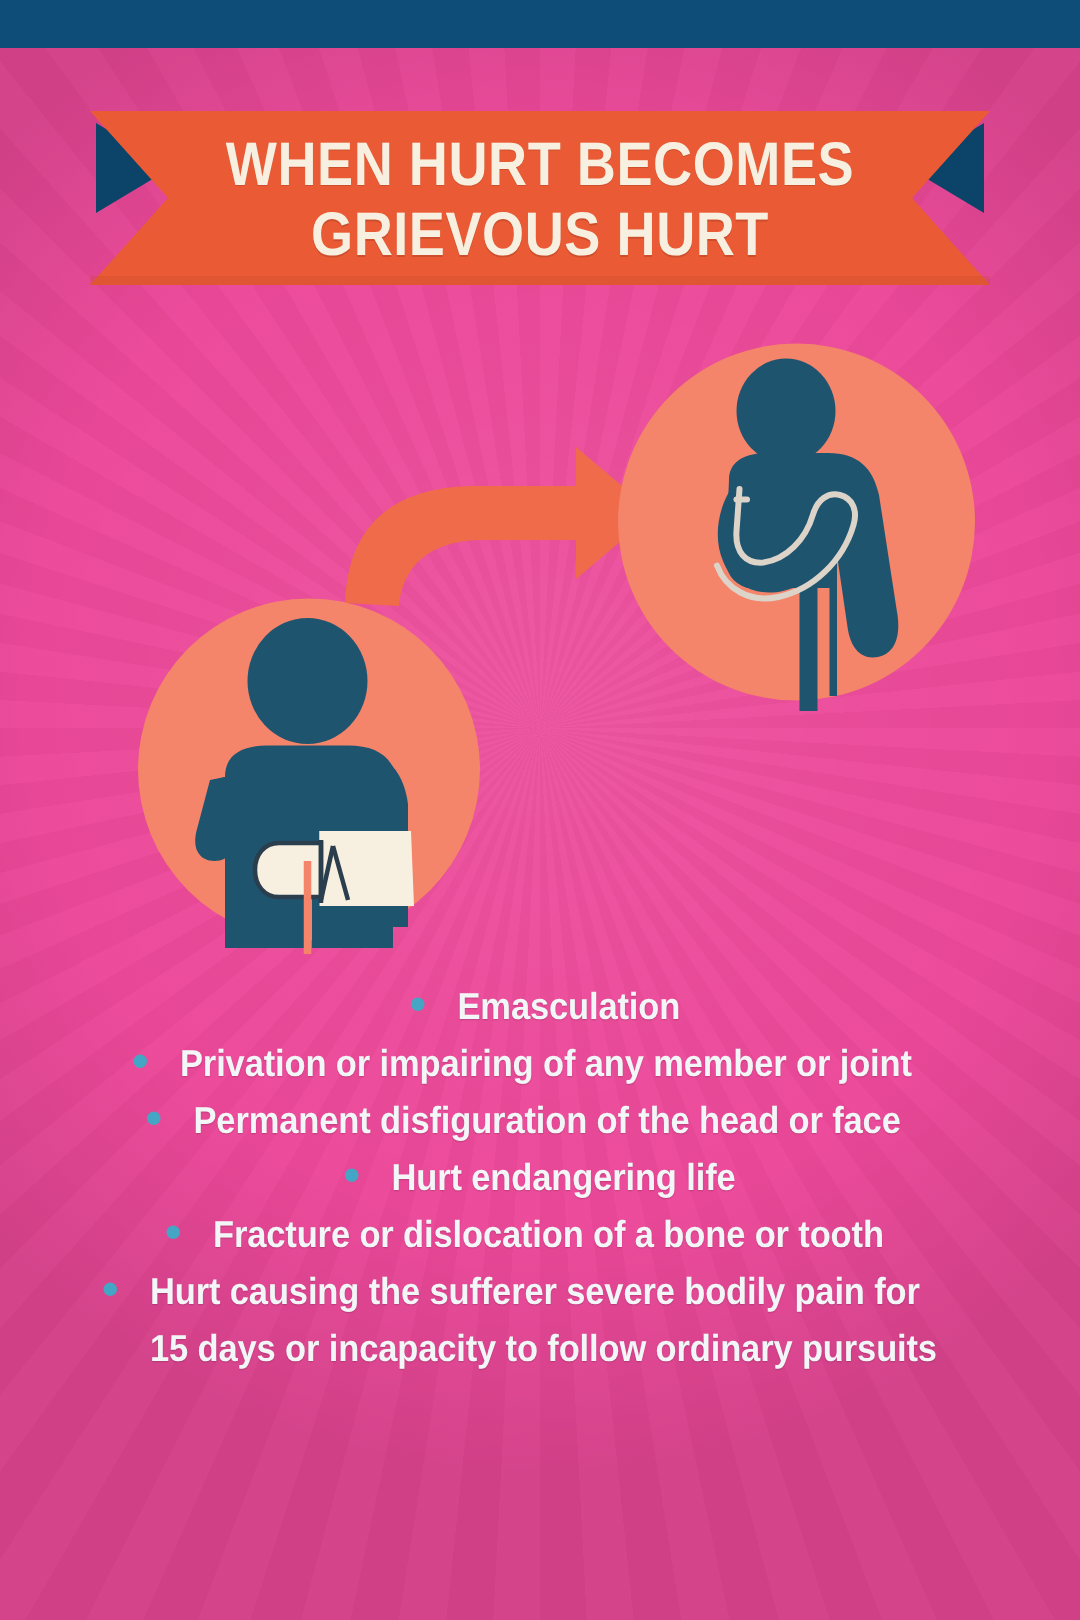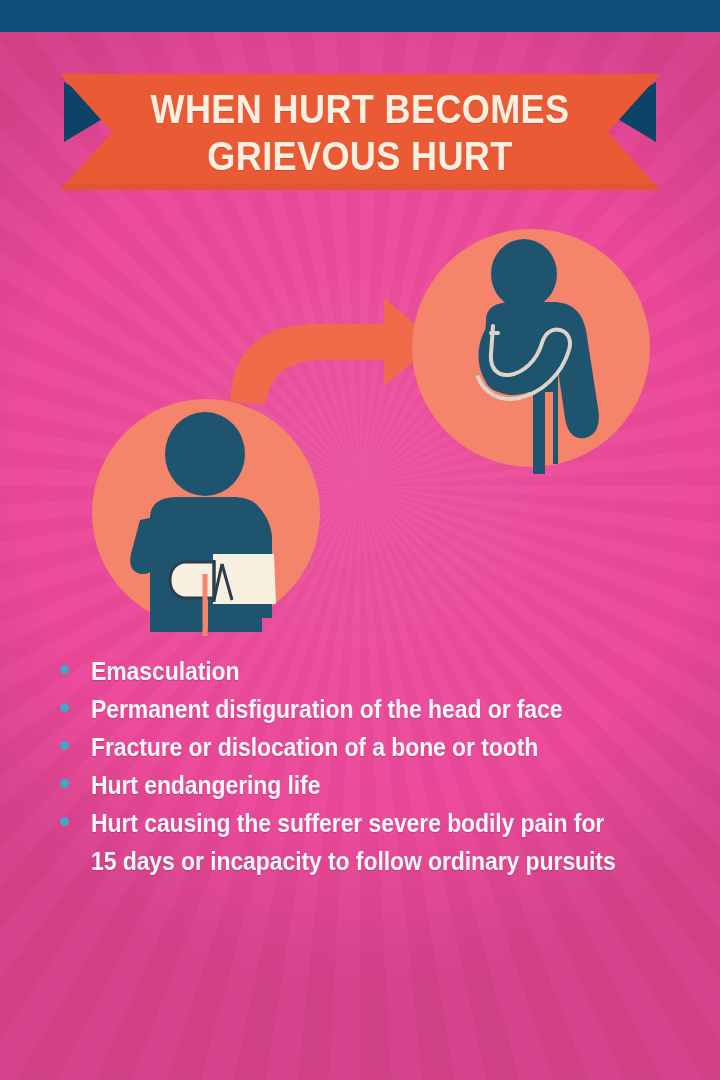"Emasculation" .list-item { justify-content: none -> center }
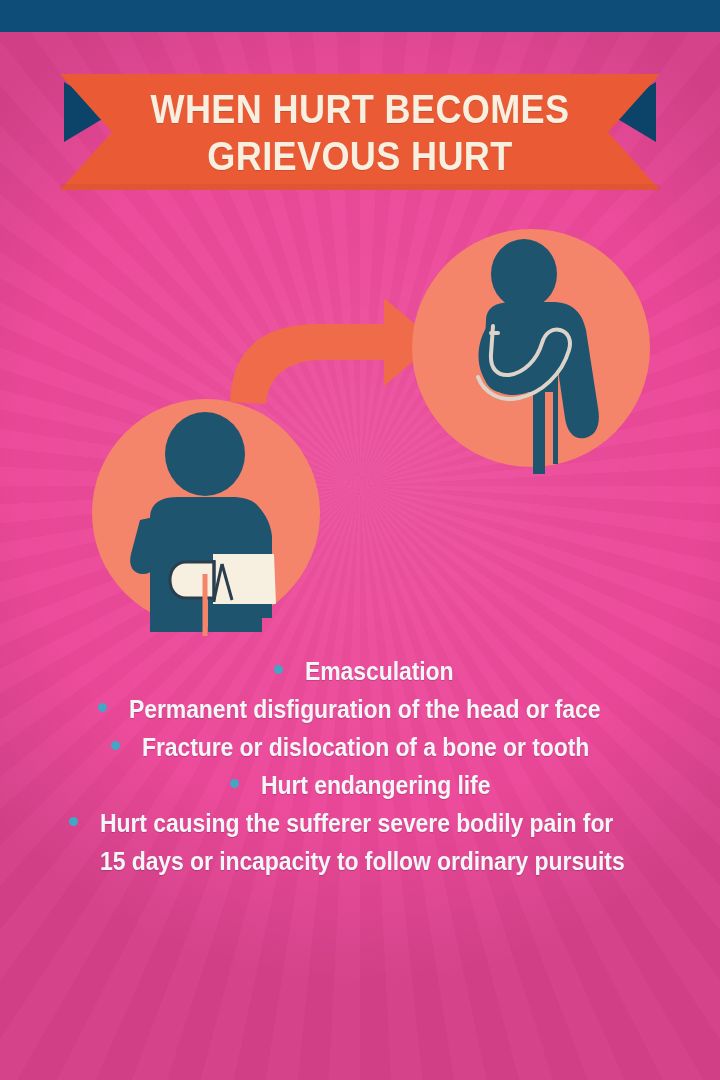"Privation or impairing of any" div.list-item { html: none -> <div> <span></span> <span>Privation or impairing of any member or joint</span> </div> }
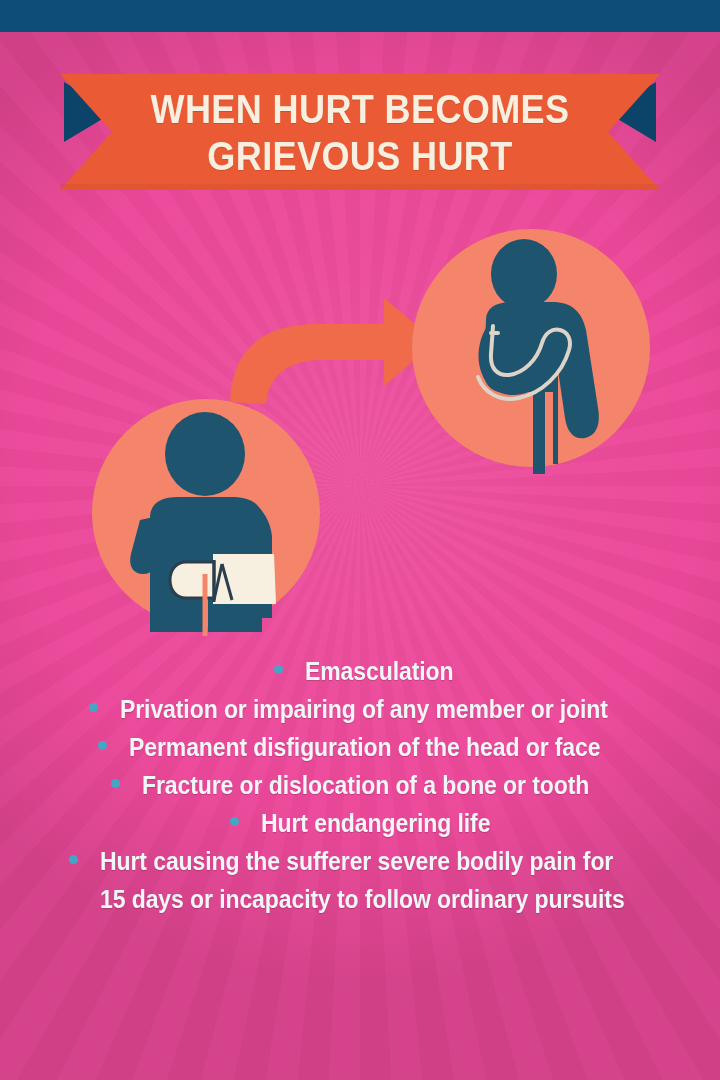"Fracture or dislocation of a" div.list-item { order: before "Hurt endangering life" -> after "Hurt endangering life" }
